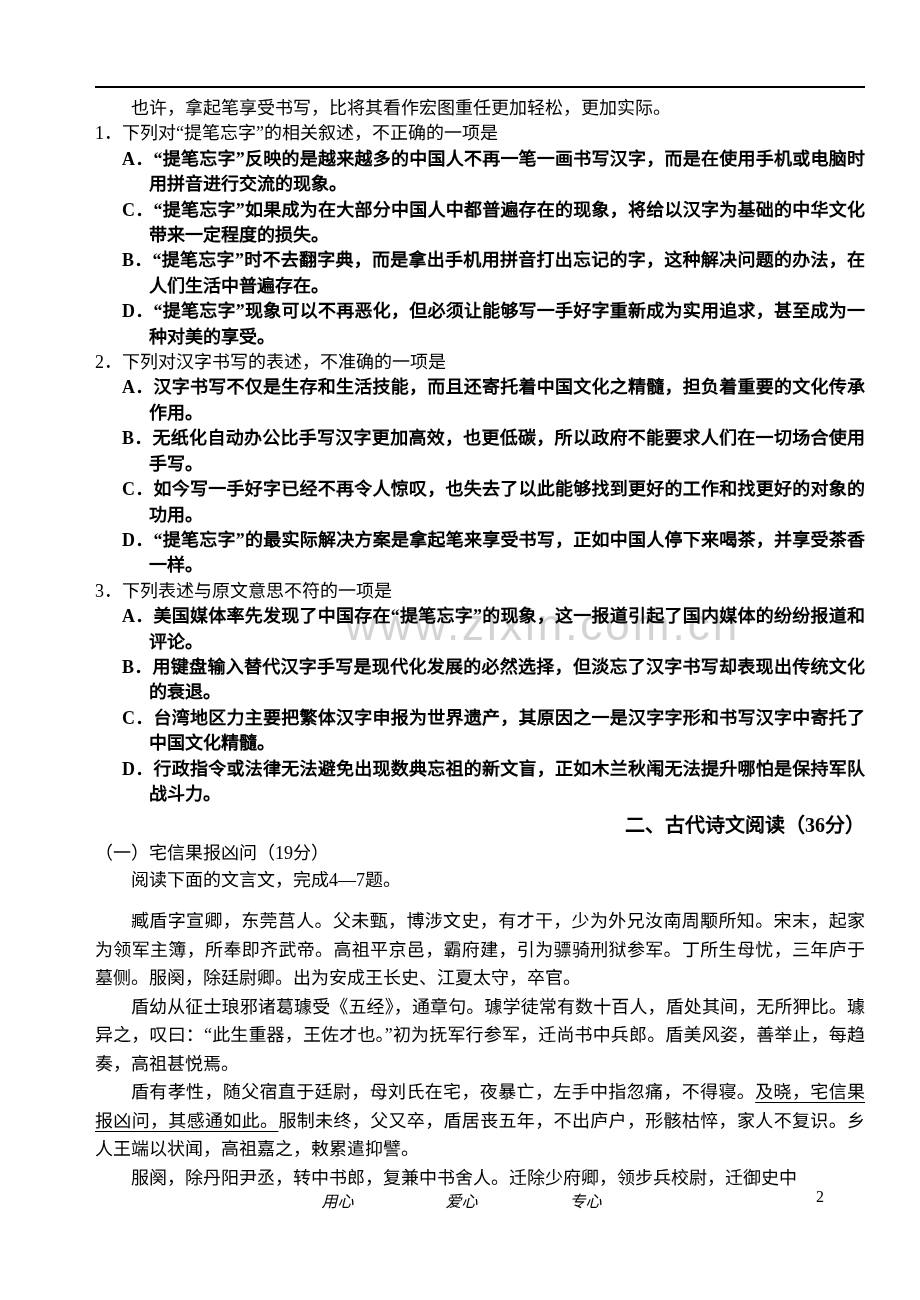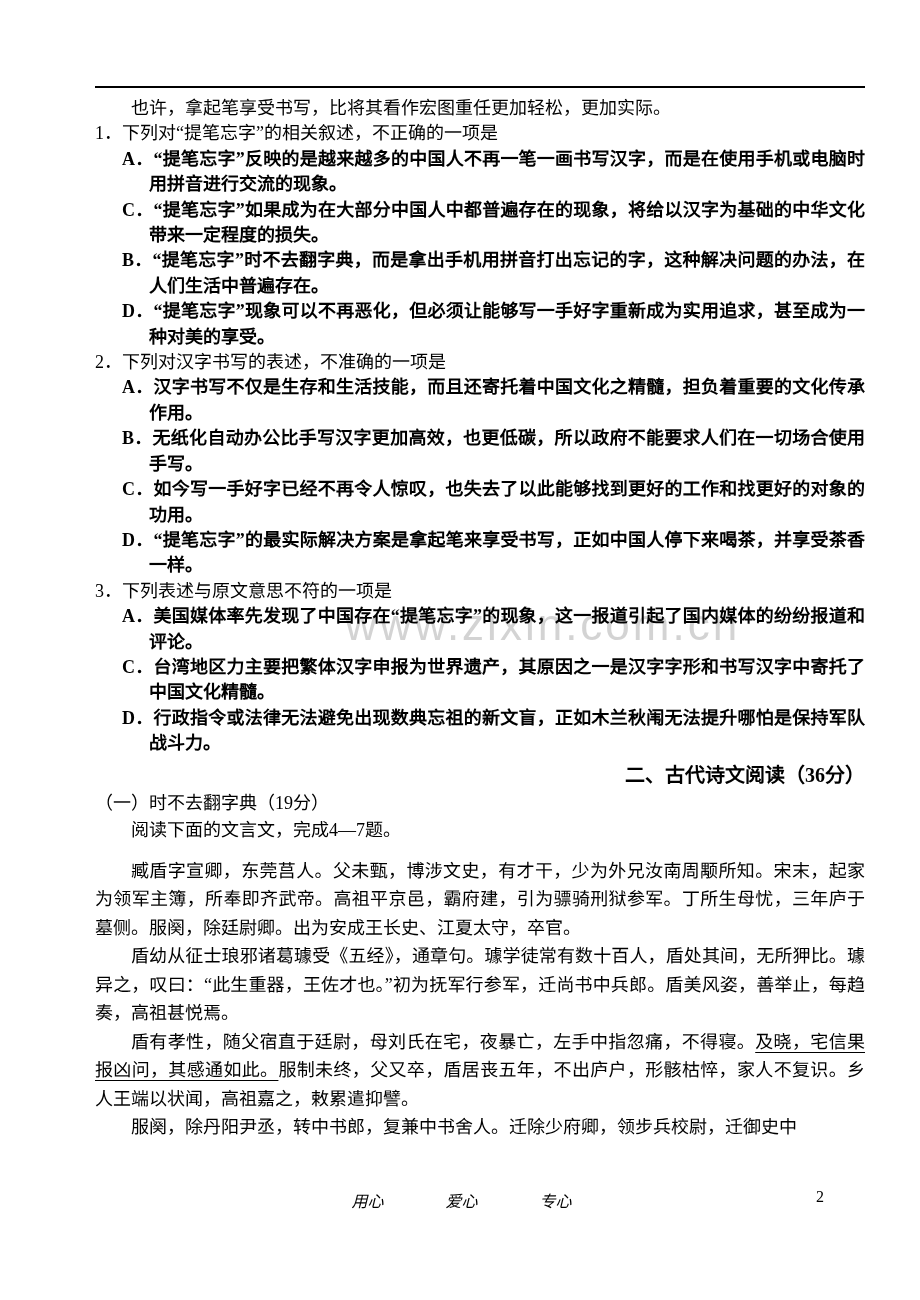"B．用键盘输入替代汉字手写是现代化发展的必然选择，但淡忘了汉字书写却表现出传统文" div.option { html: none -> <div><span>B．</span><span>用键盘输入替代汉字手写是现代化发展的必然选择，但淡忘了汉字书写却表现出传统文化的衰退。</span></div> }
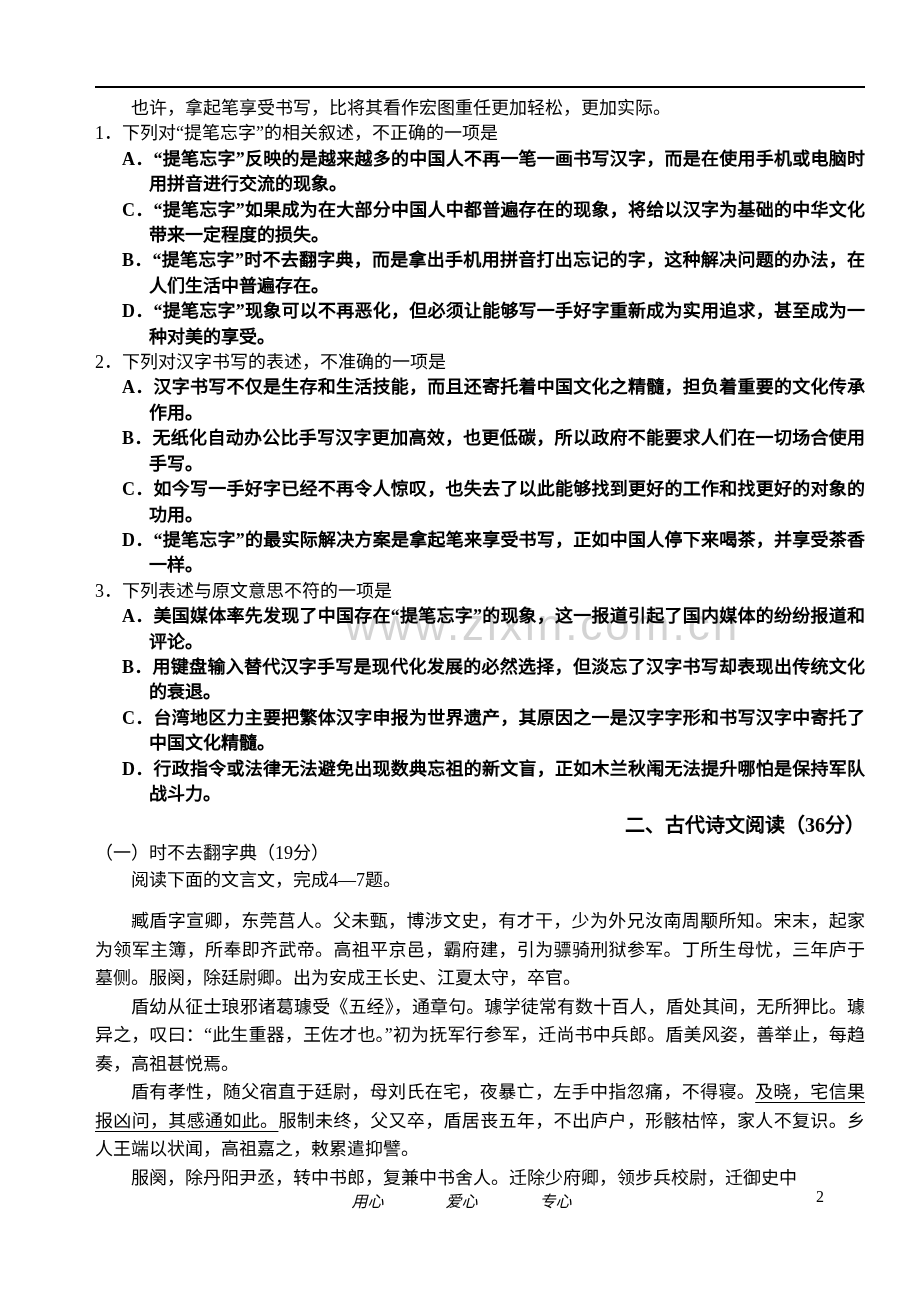"（一）时不去翻字典（19分）" div.subheading { text: 时不去翻字典 -> 宅信果报凶问 }
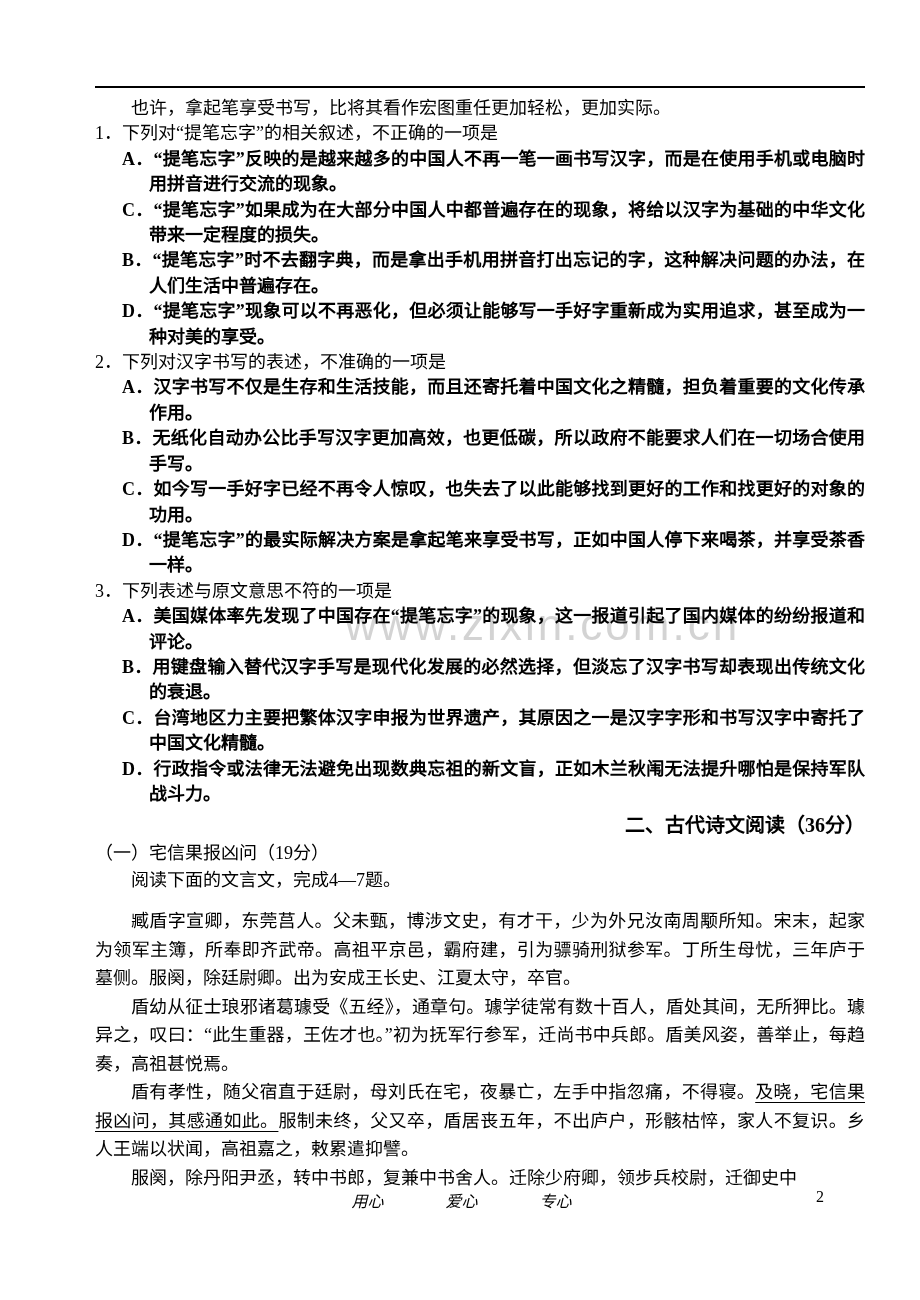"用心" .footer-words { gap: 62px -> 92px }
